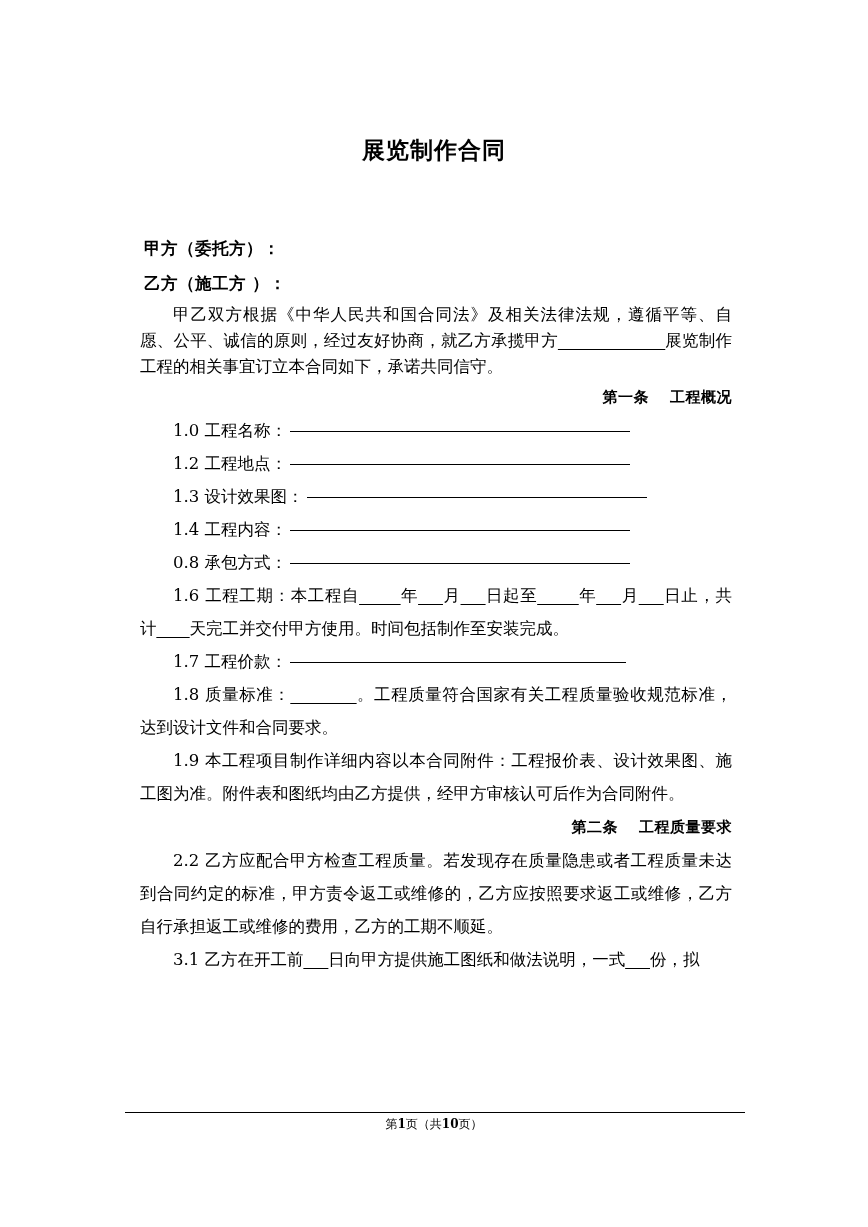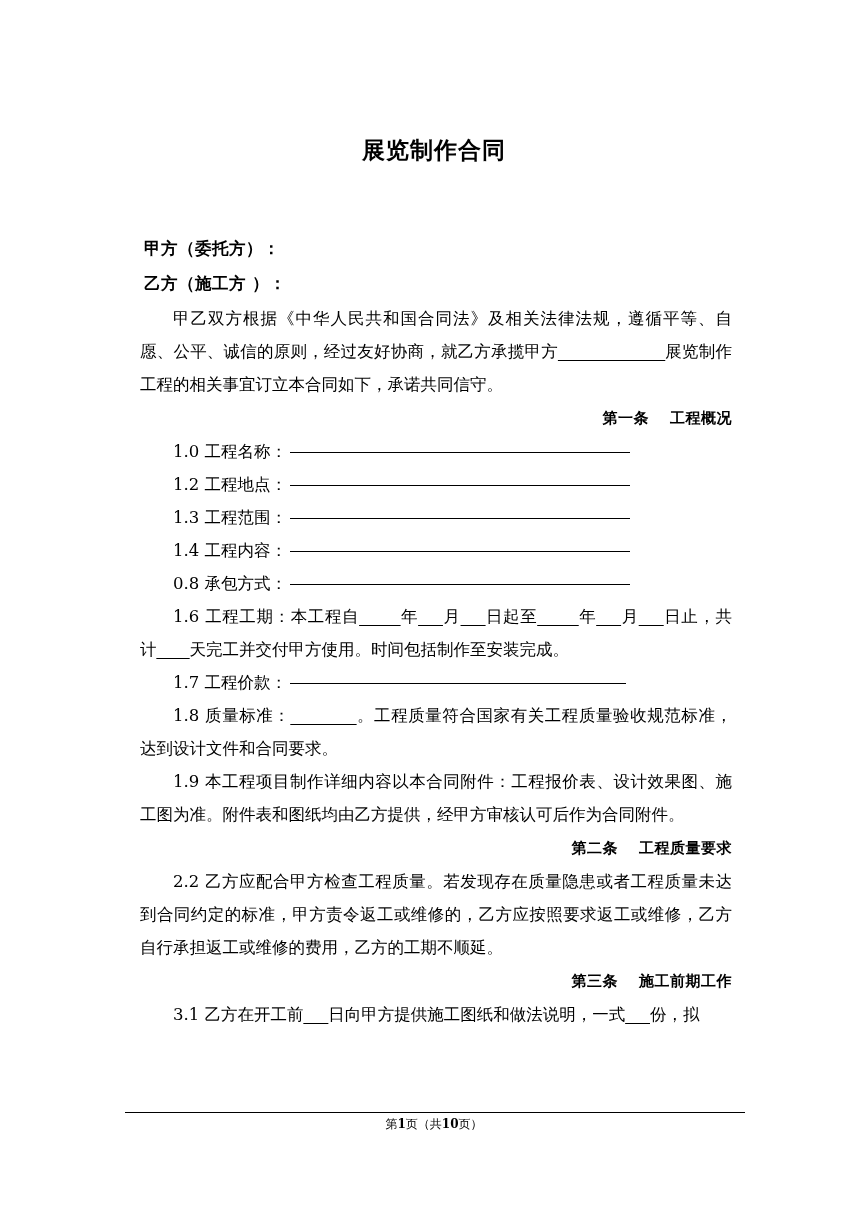"甲乙双方根据《中华人民共和国合同法》及相关法律法规，遵循平等、自愿、公平、诚信的" .line { line-height: 33px -> 26px }
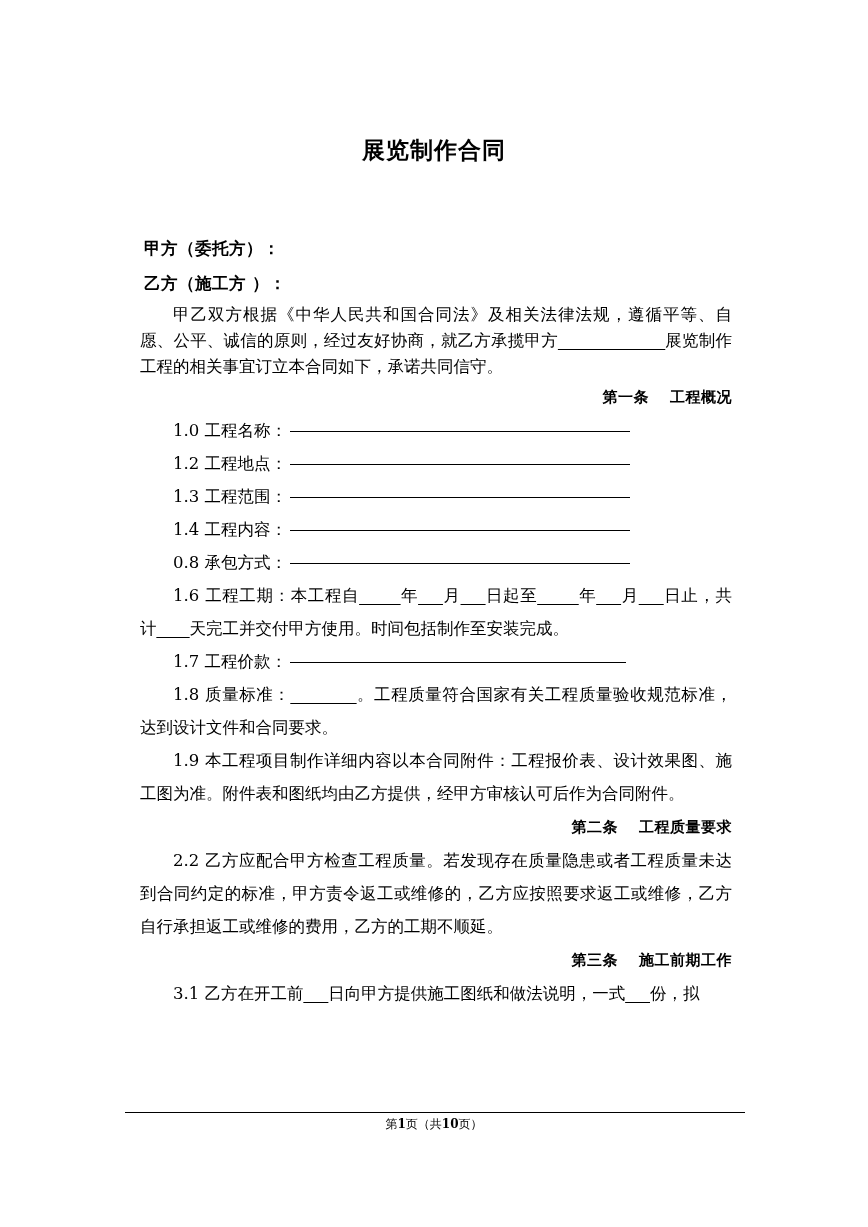"工程范围：" span.flabel { text: 工程范围 -> 设计效果图 }
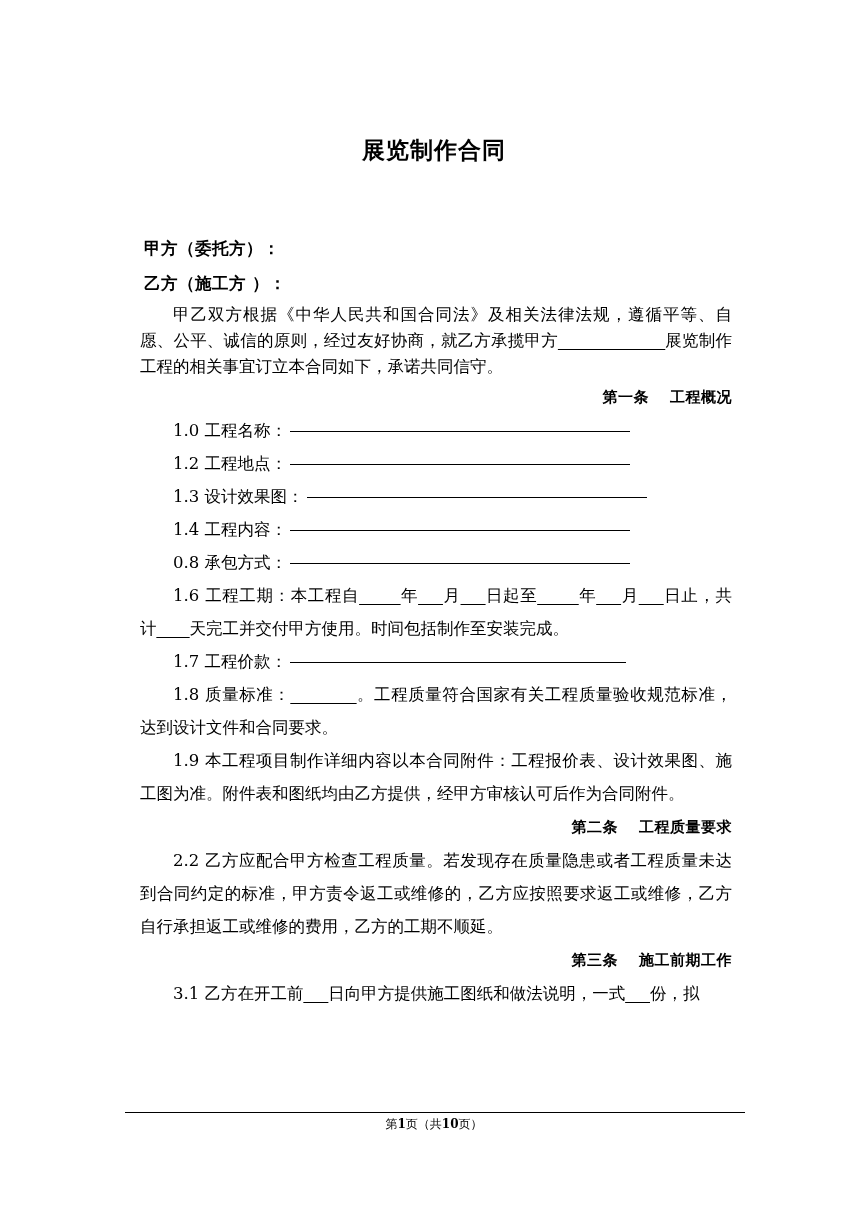"第三条 施工前期工作" div.sec-head { html: <div> <span>第三条</span><span></span><span>施工前期工作</span> </div> -> none }
